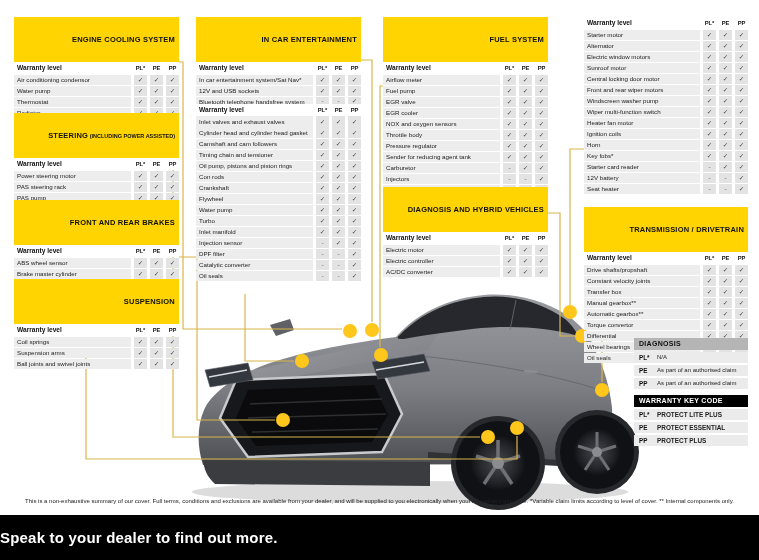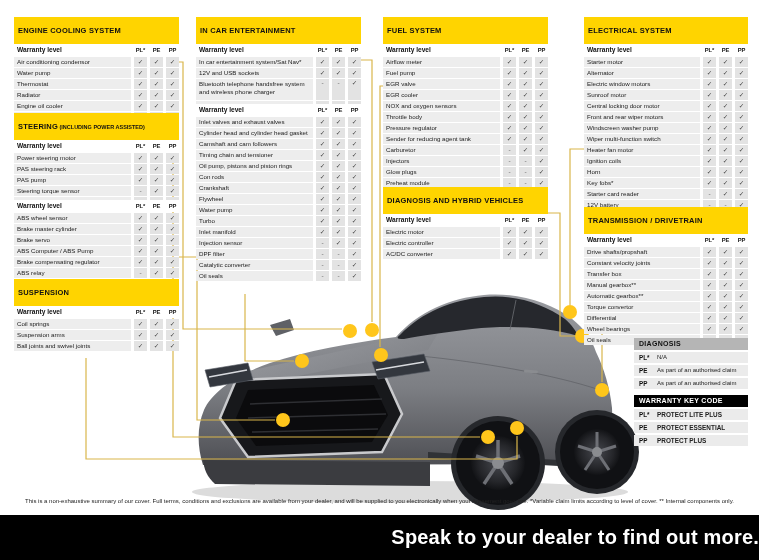"ENGINE COOLING SYSTEM" .tbl .hd { padding: 7px 4px -> 16px 4px; text-align: none -> right }
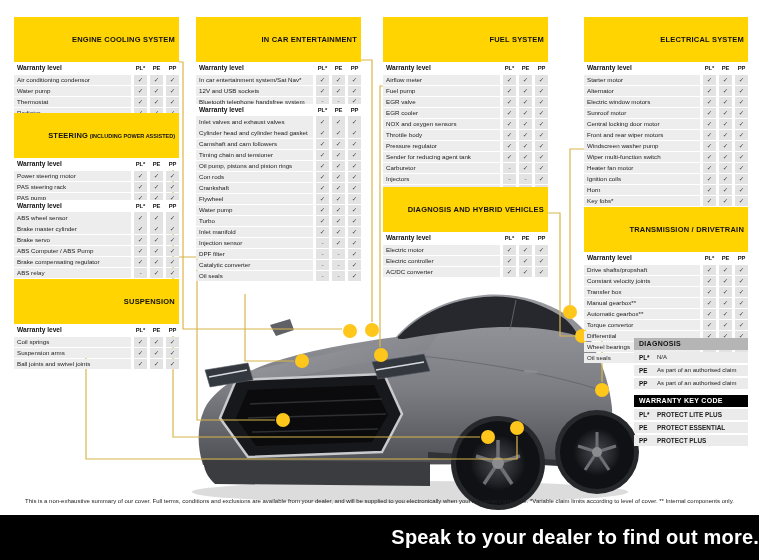"ELECTRICAL SYSTEM" div.hd { html: <div>ELECTRICAL SYSTEM</div> -> none }
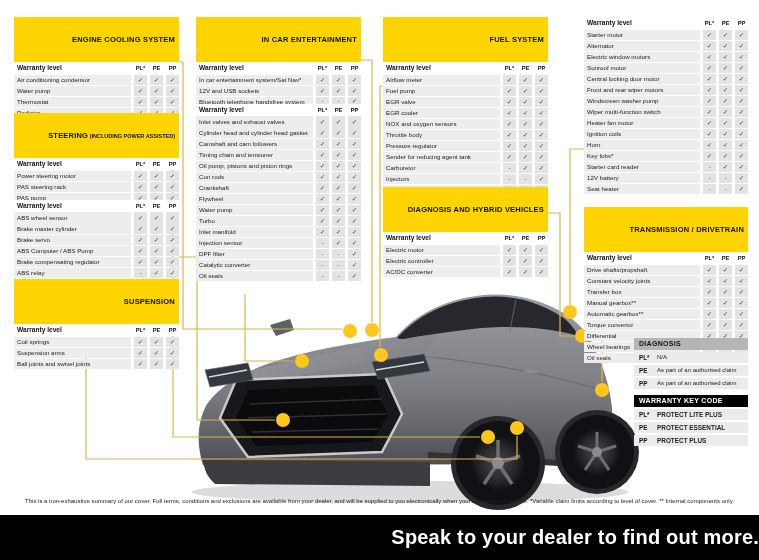"FRONT AND REAR BRAKES" div.hd { html: none -> <div>FRONT AND REAR BRAKES</div> }
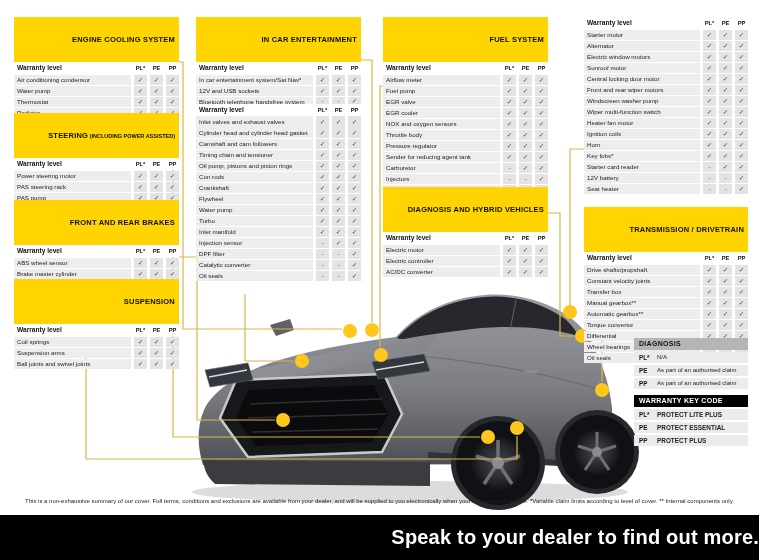"Speak to your dealer to" #footer-msg { font-size: 20px -> 15px; text-align: right -> left }
